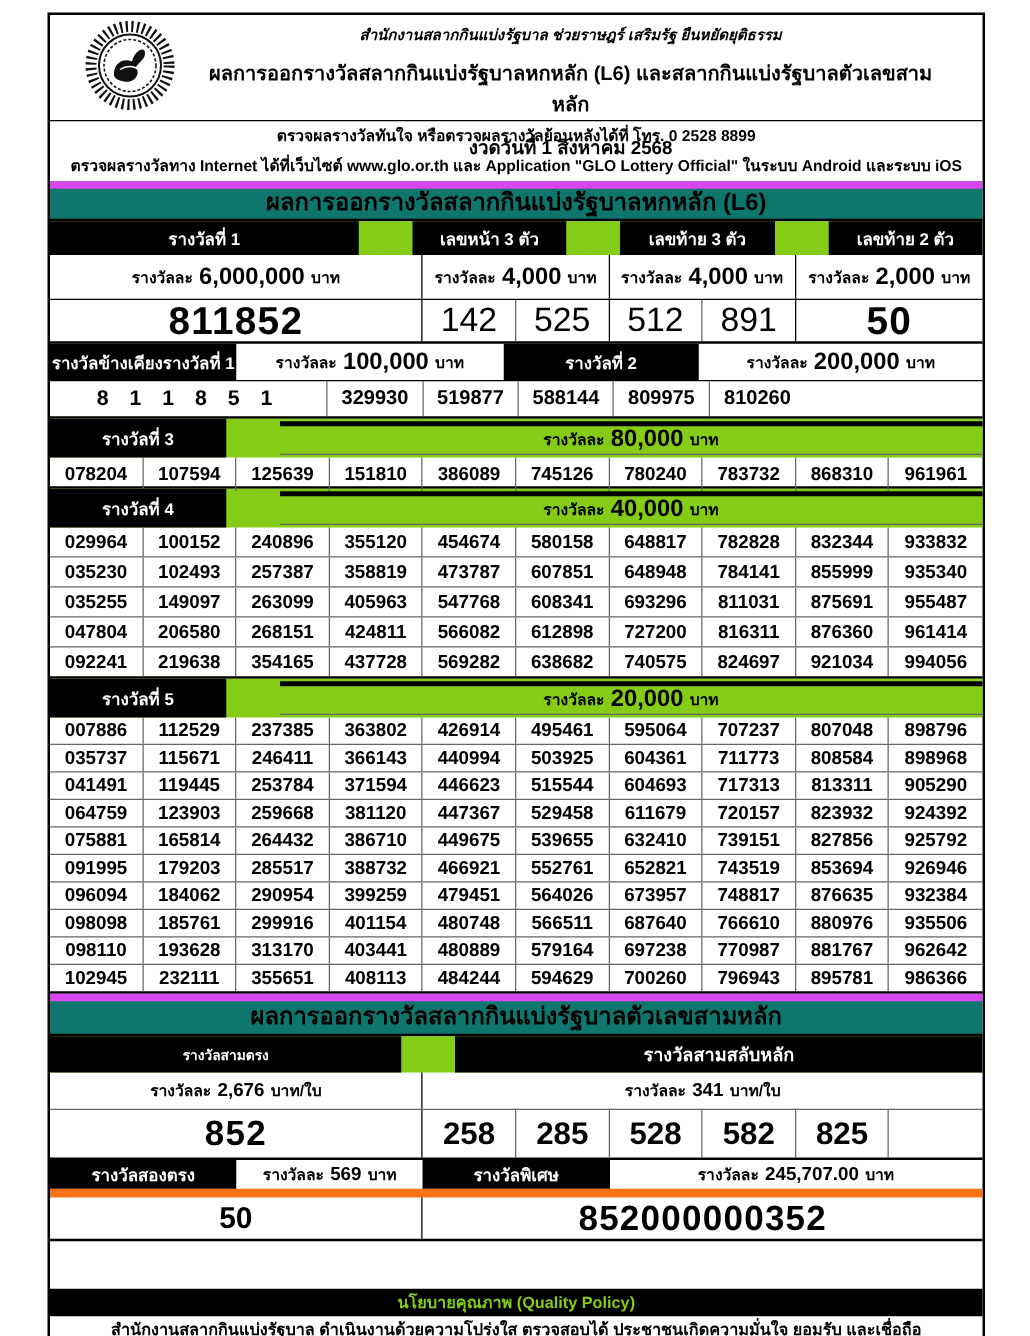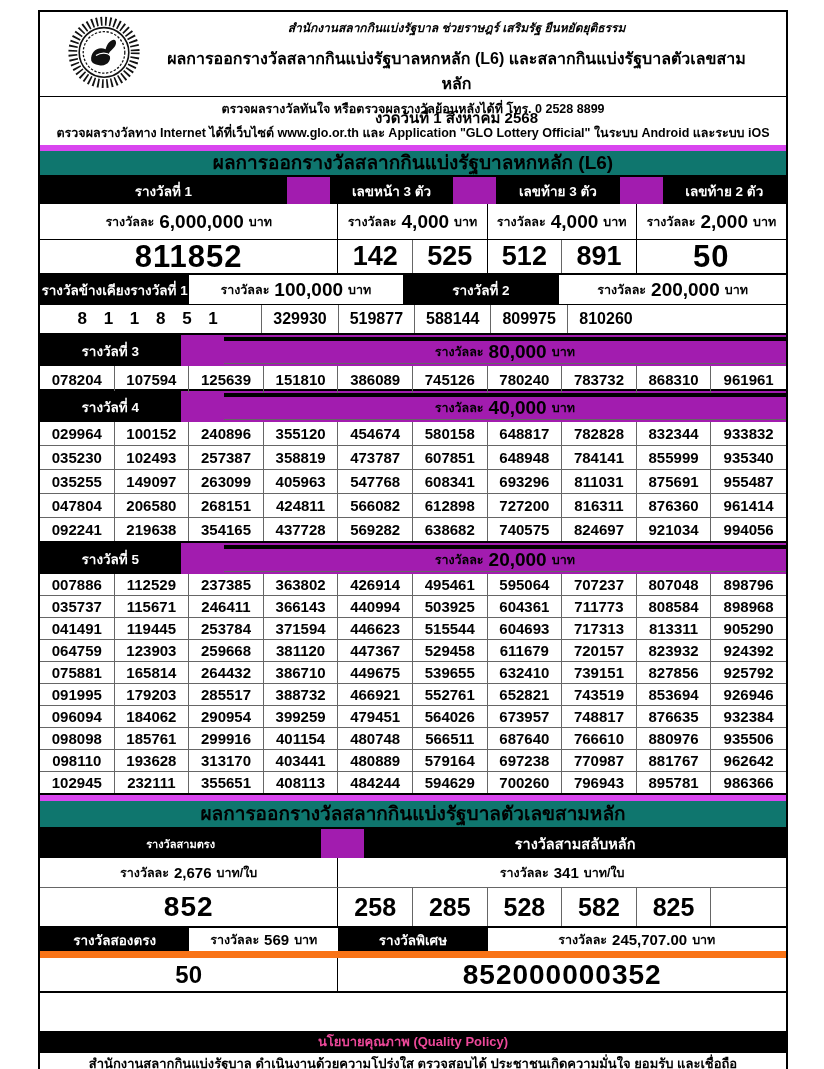"รางวัลที่ 1" .gaprow { background: #a21caf -> #84cc16 }
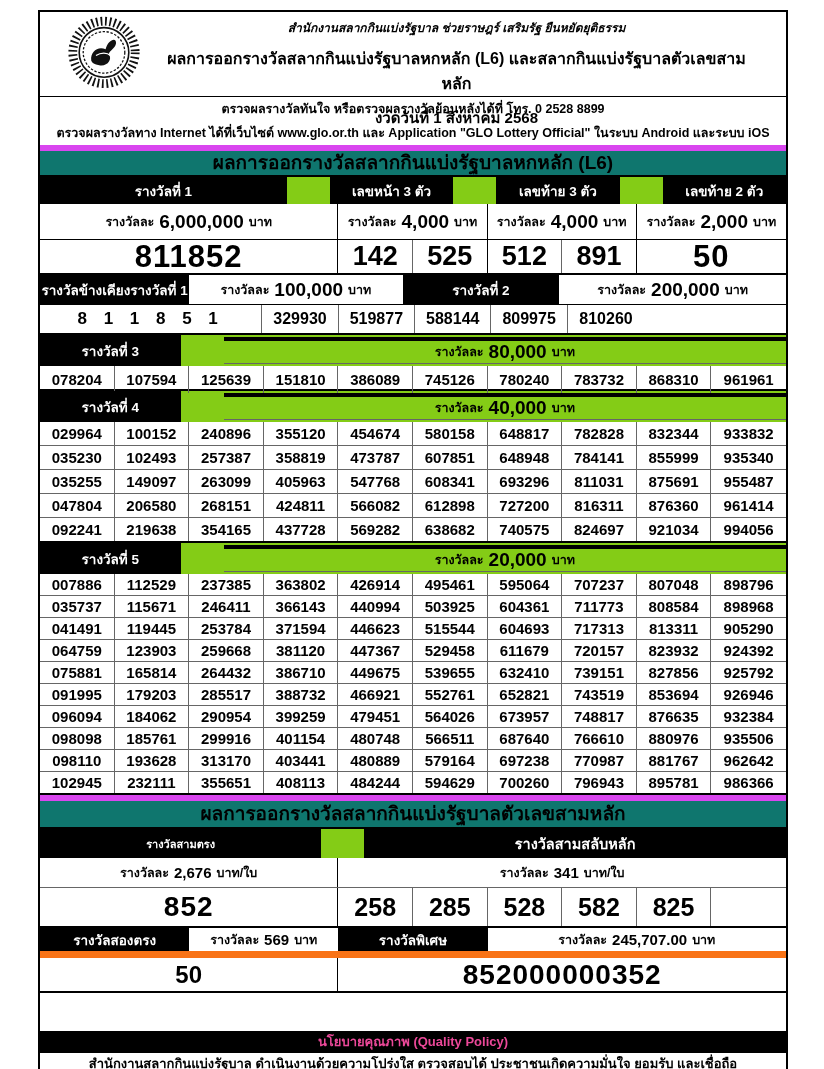"142" .n-lg { font-weight: bold -> normal }
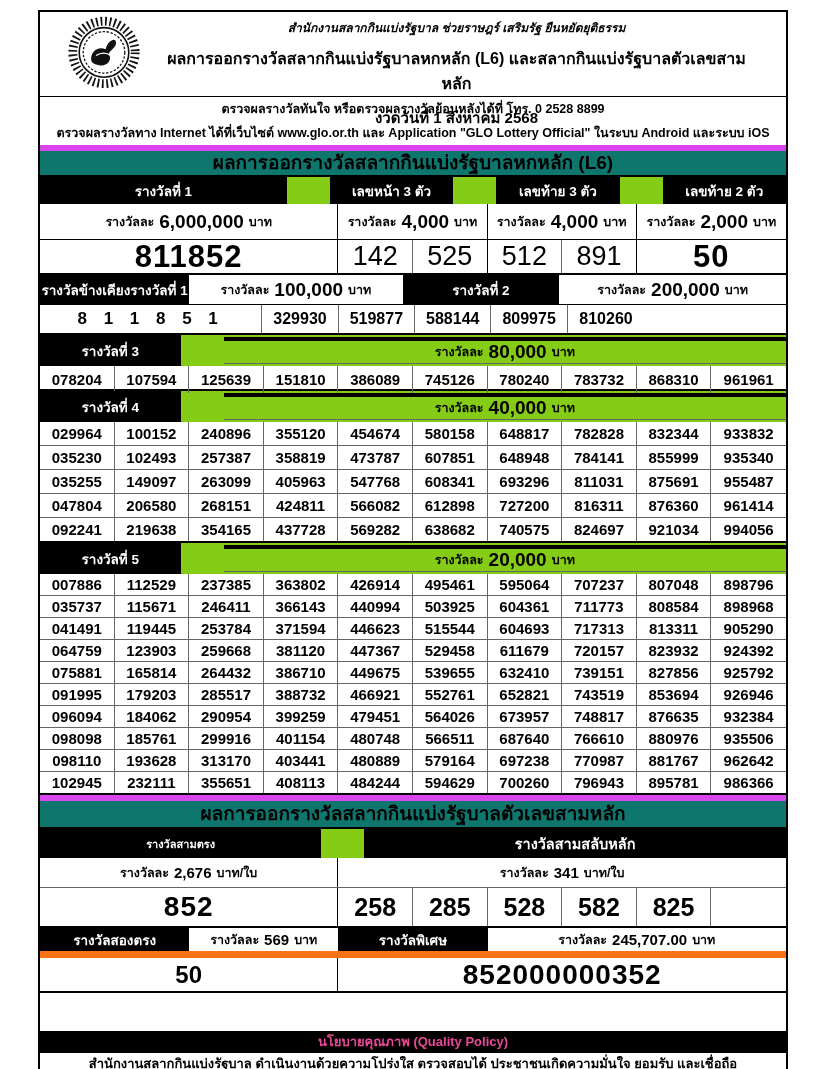"นโยบายคุณภาพ (Quality Policy)" .barblack { color: #ec4899 -> #84cc16 }
